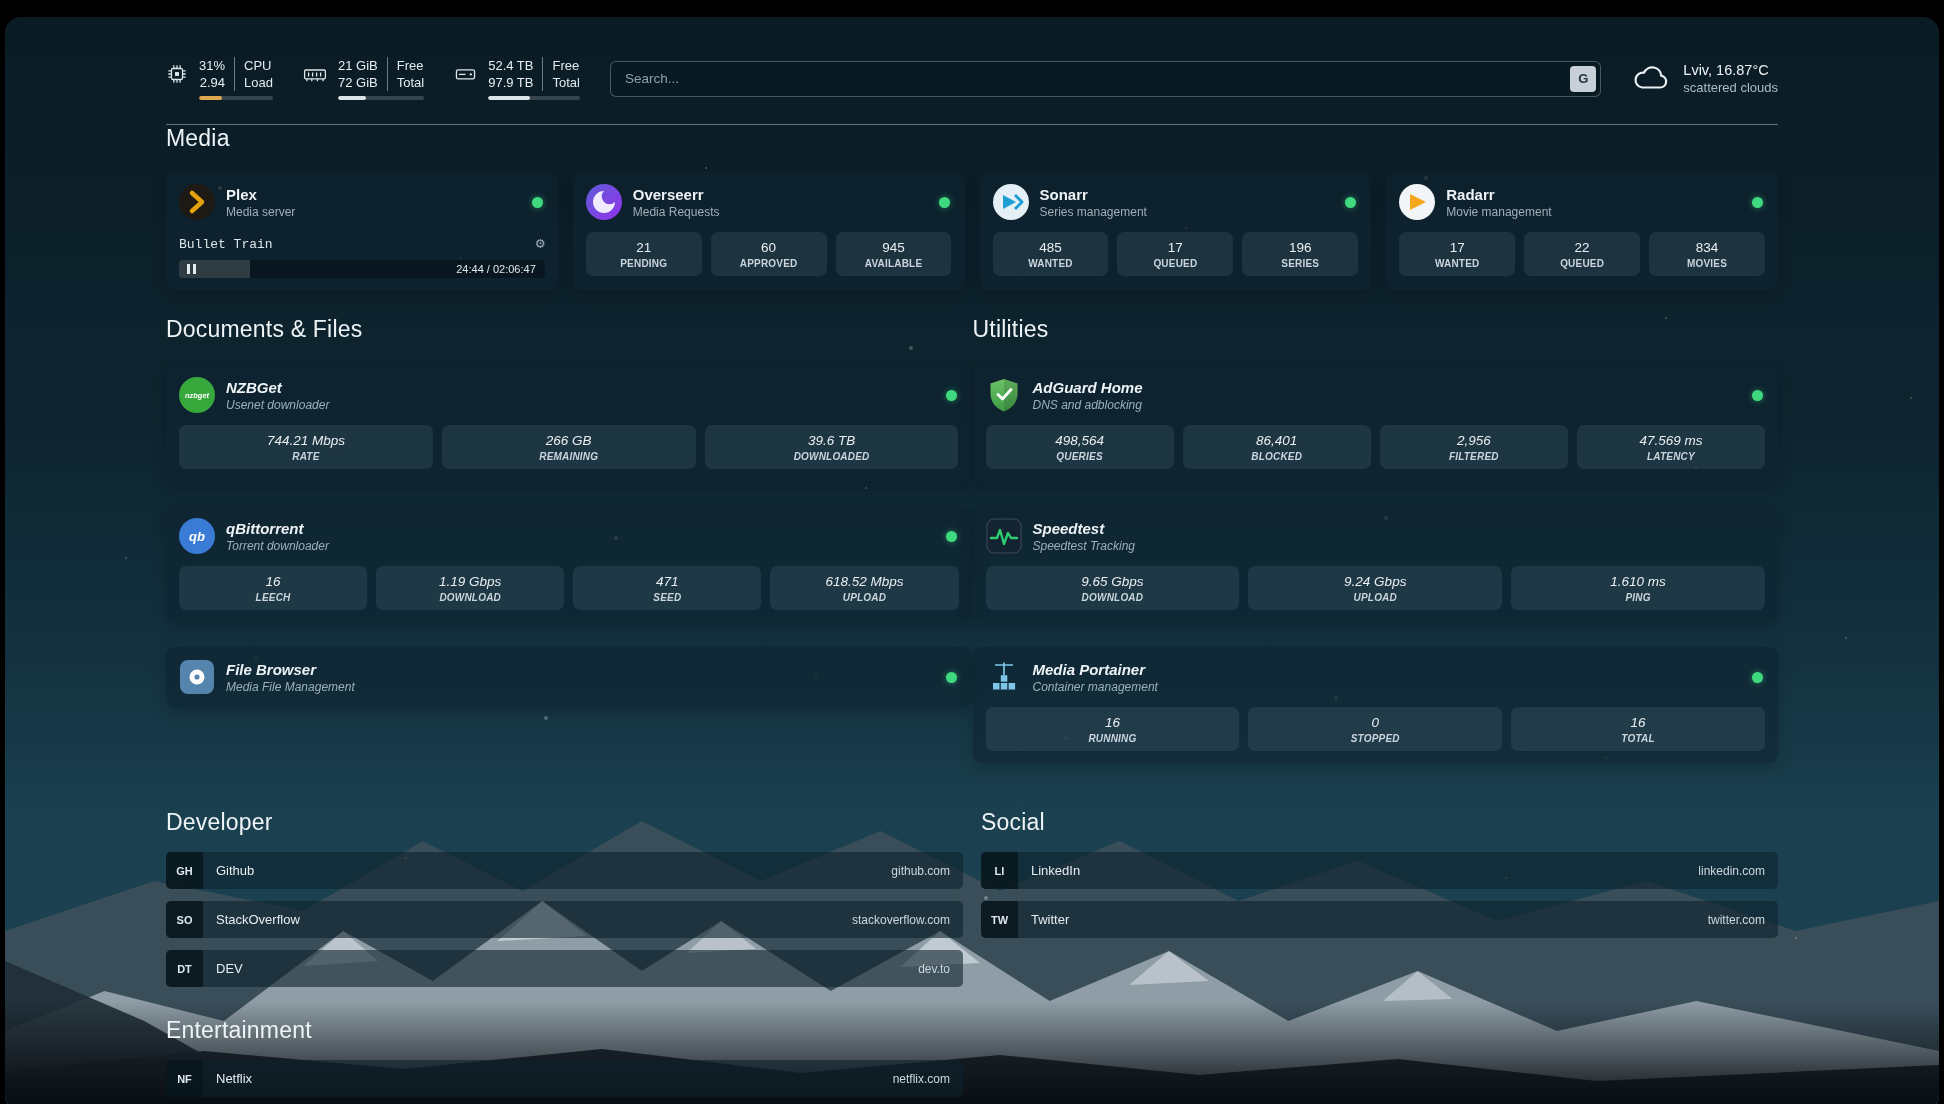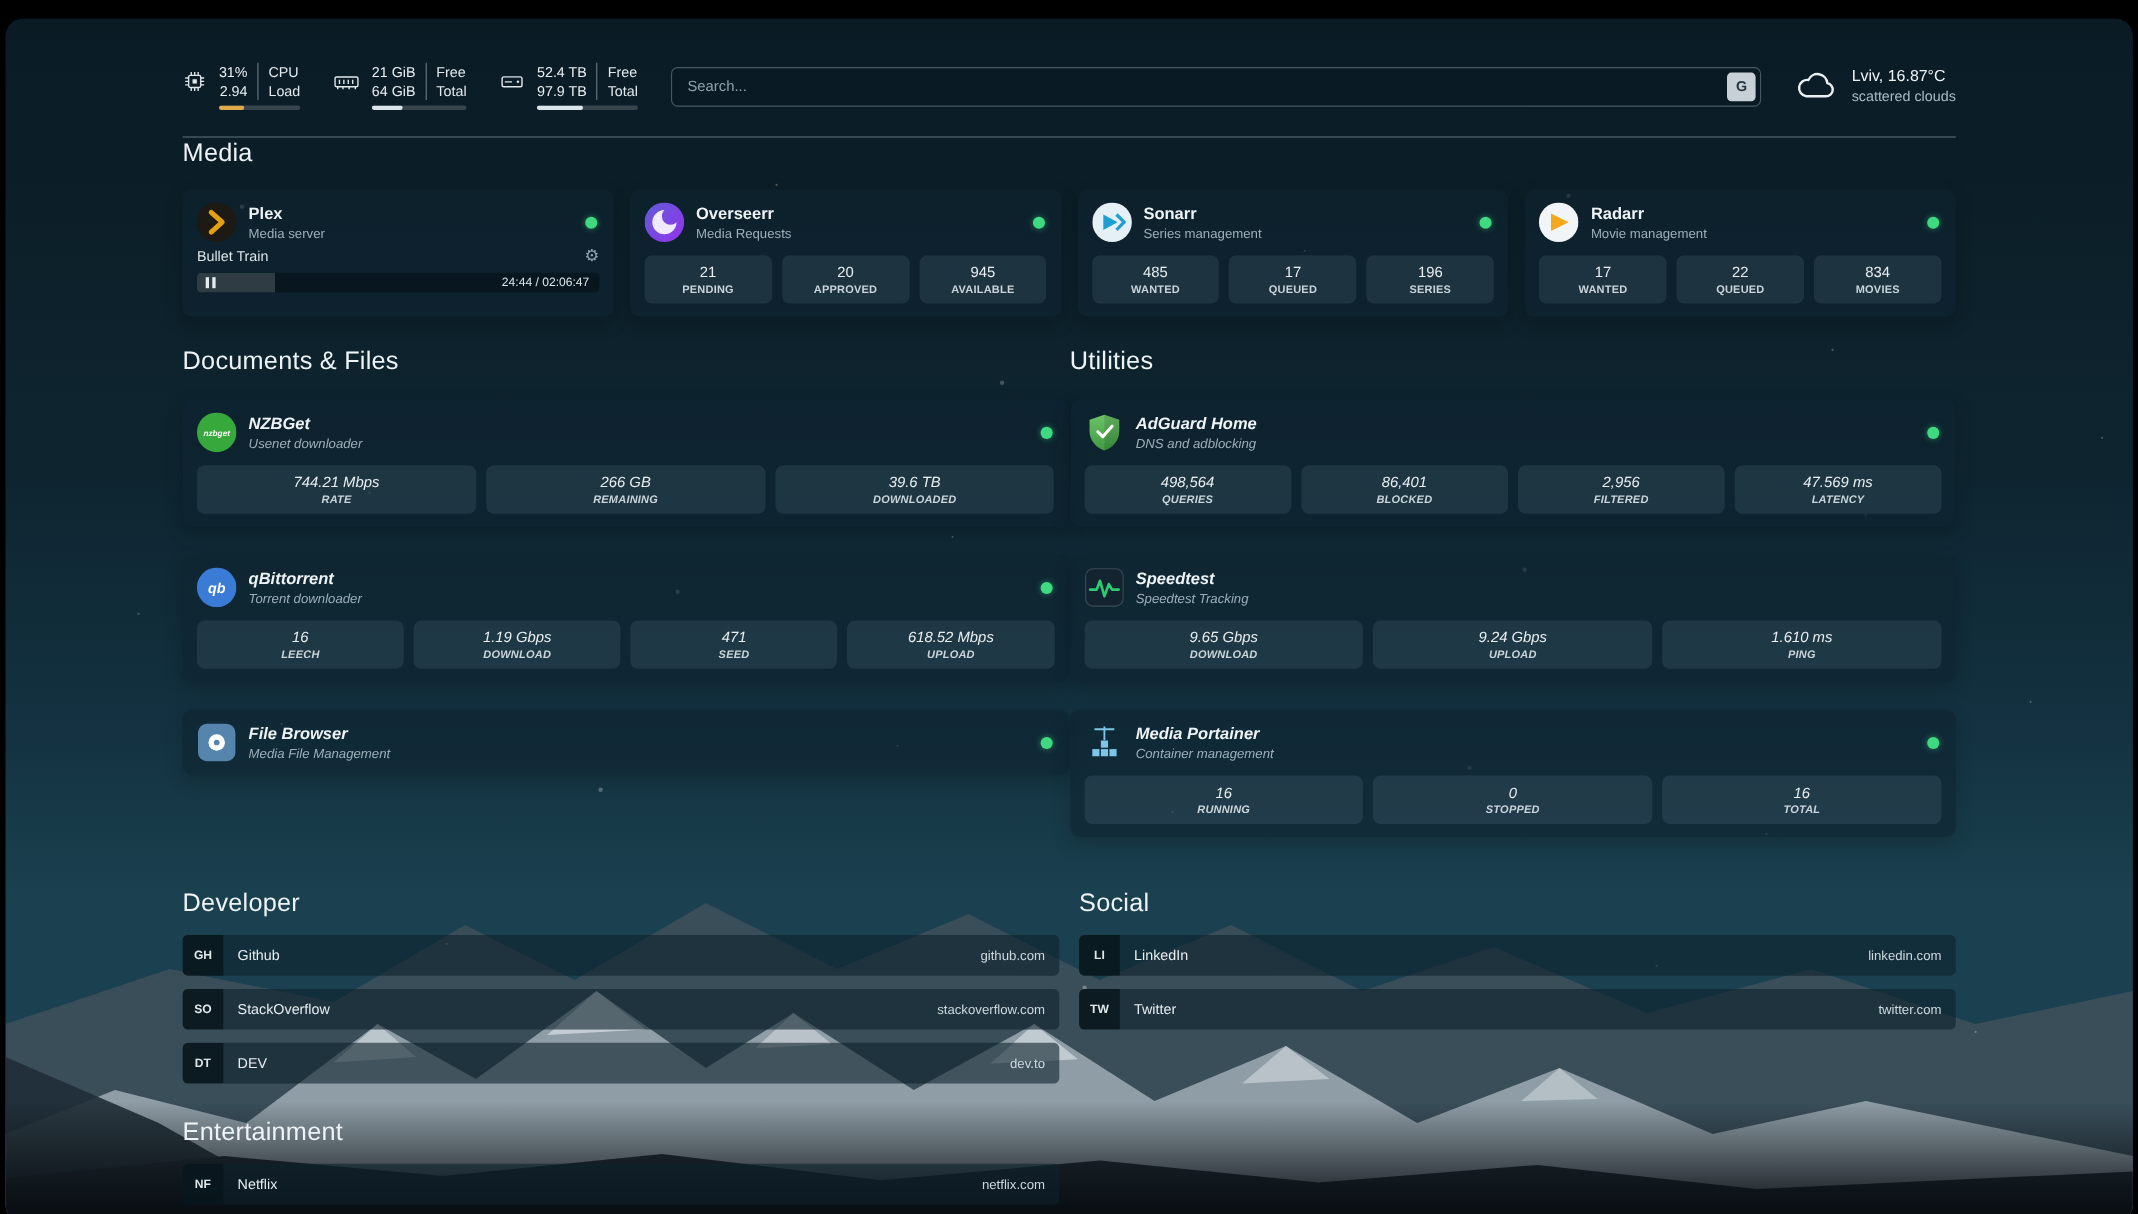"64 GiB" span.w-val { text: 64 -> 72 }
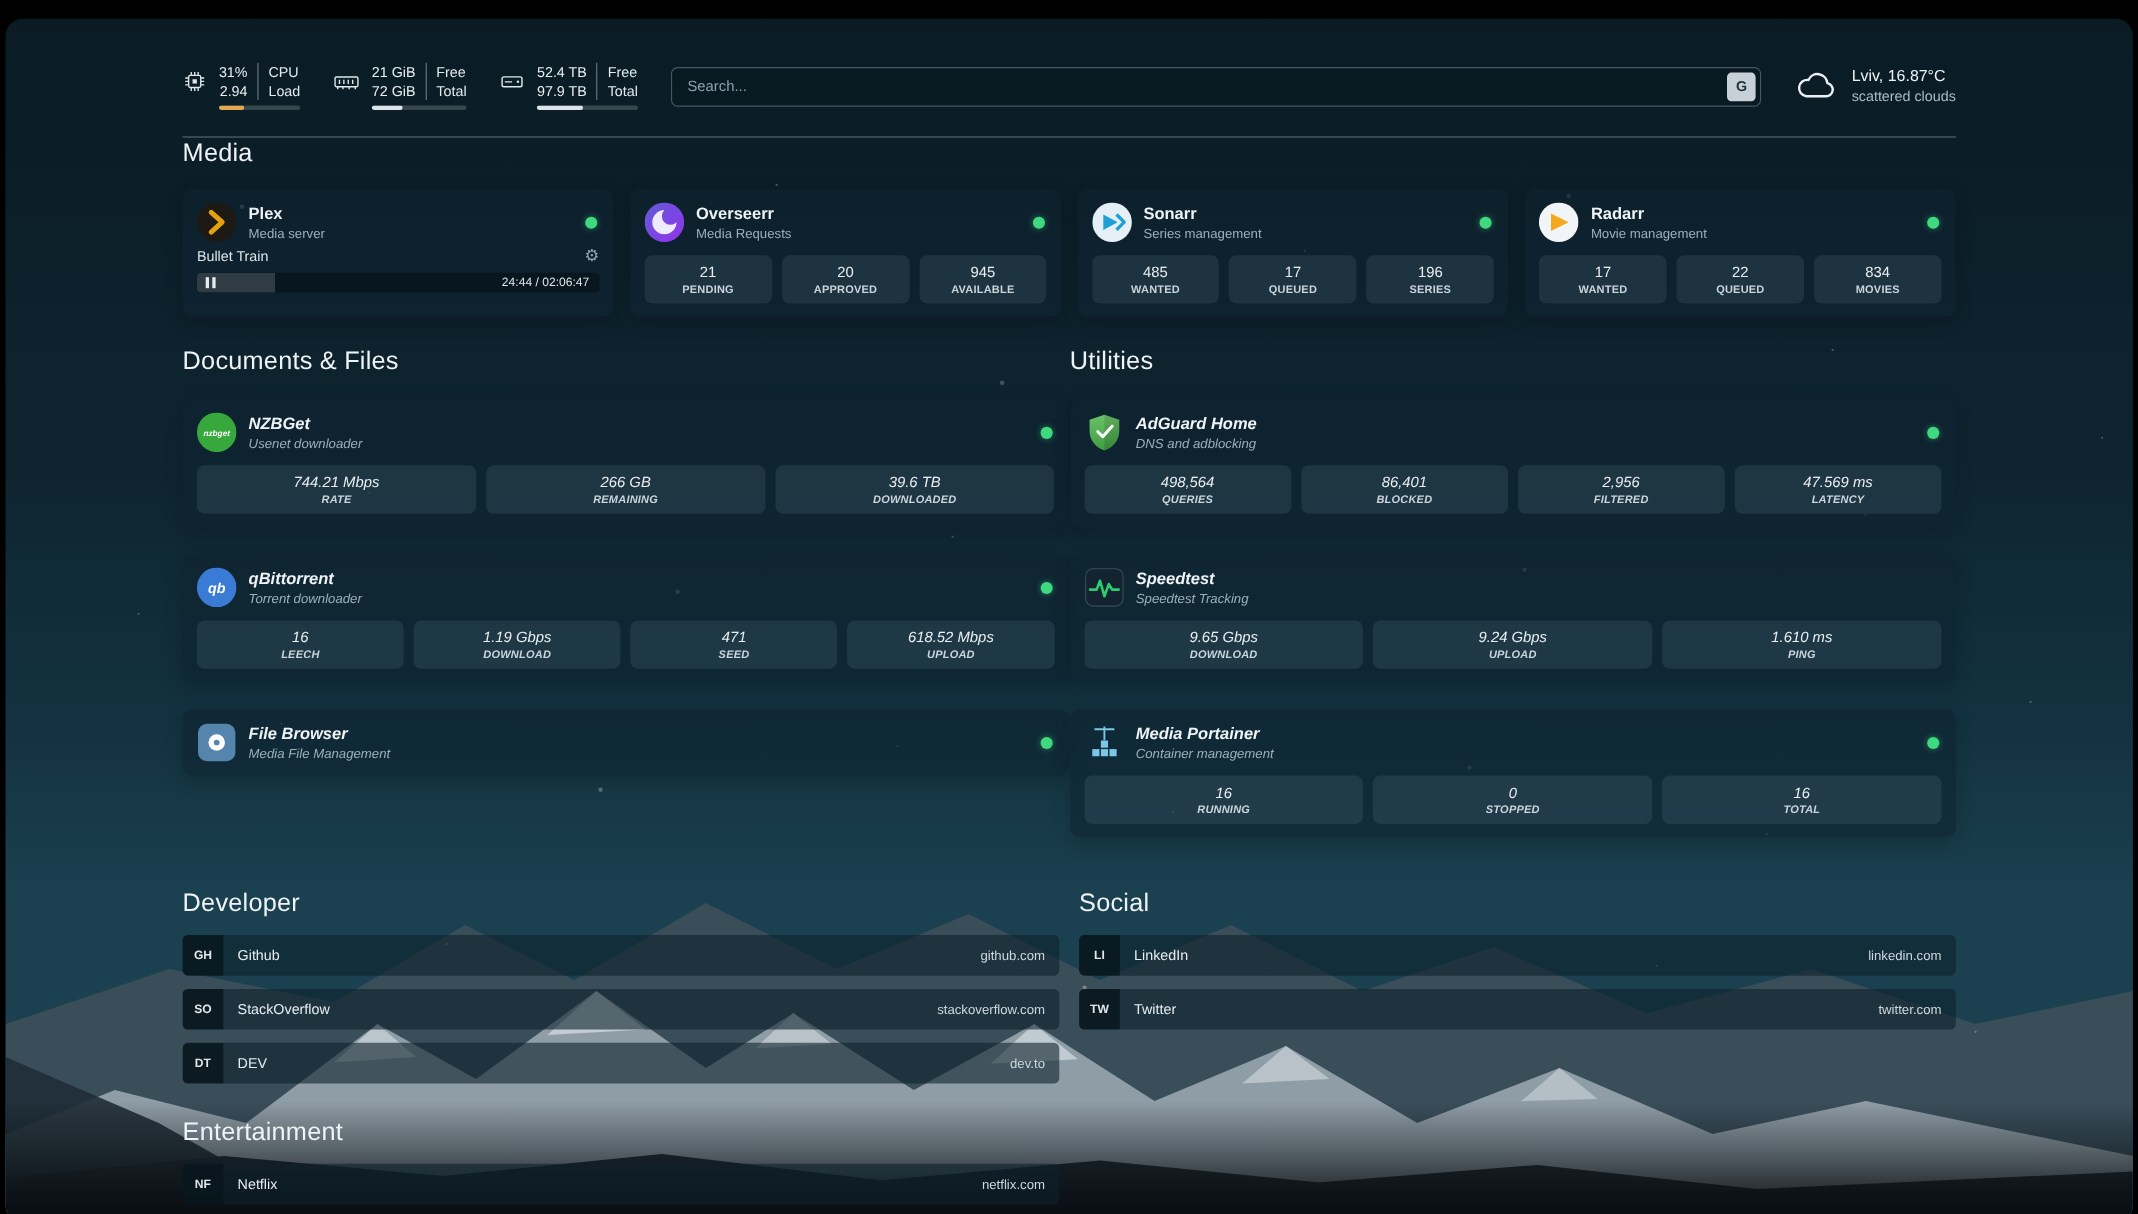"Bullet Train" .plex-row2 { font-family: none -> Liberation Mono, monospace; margin-top: 5px -> 17px }
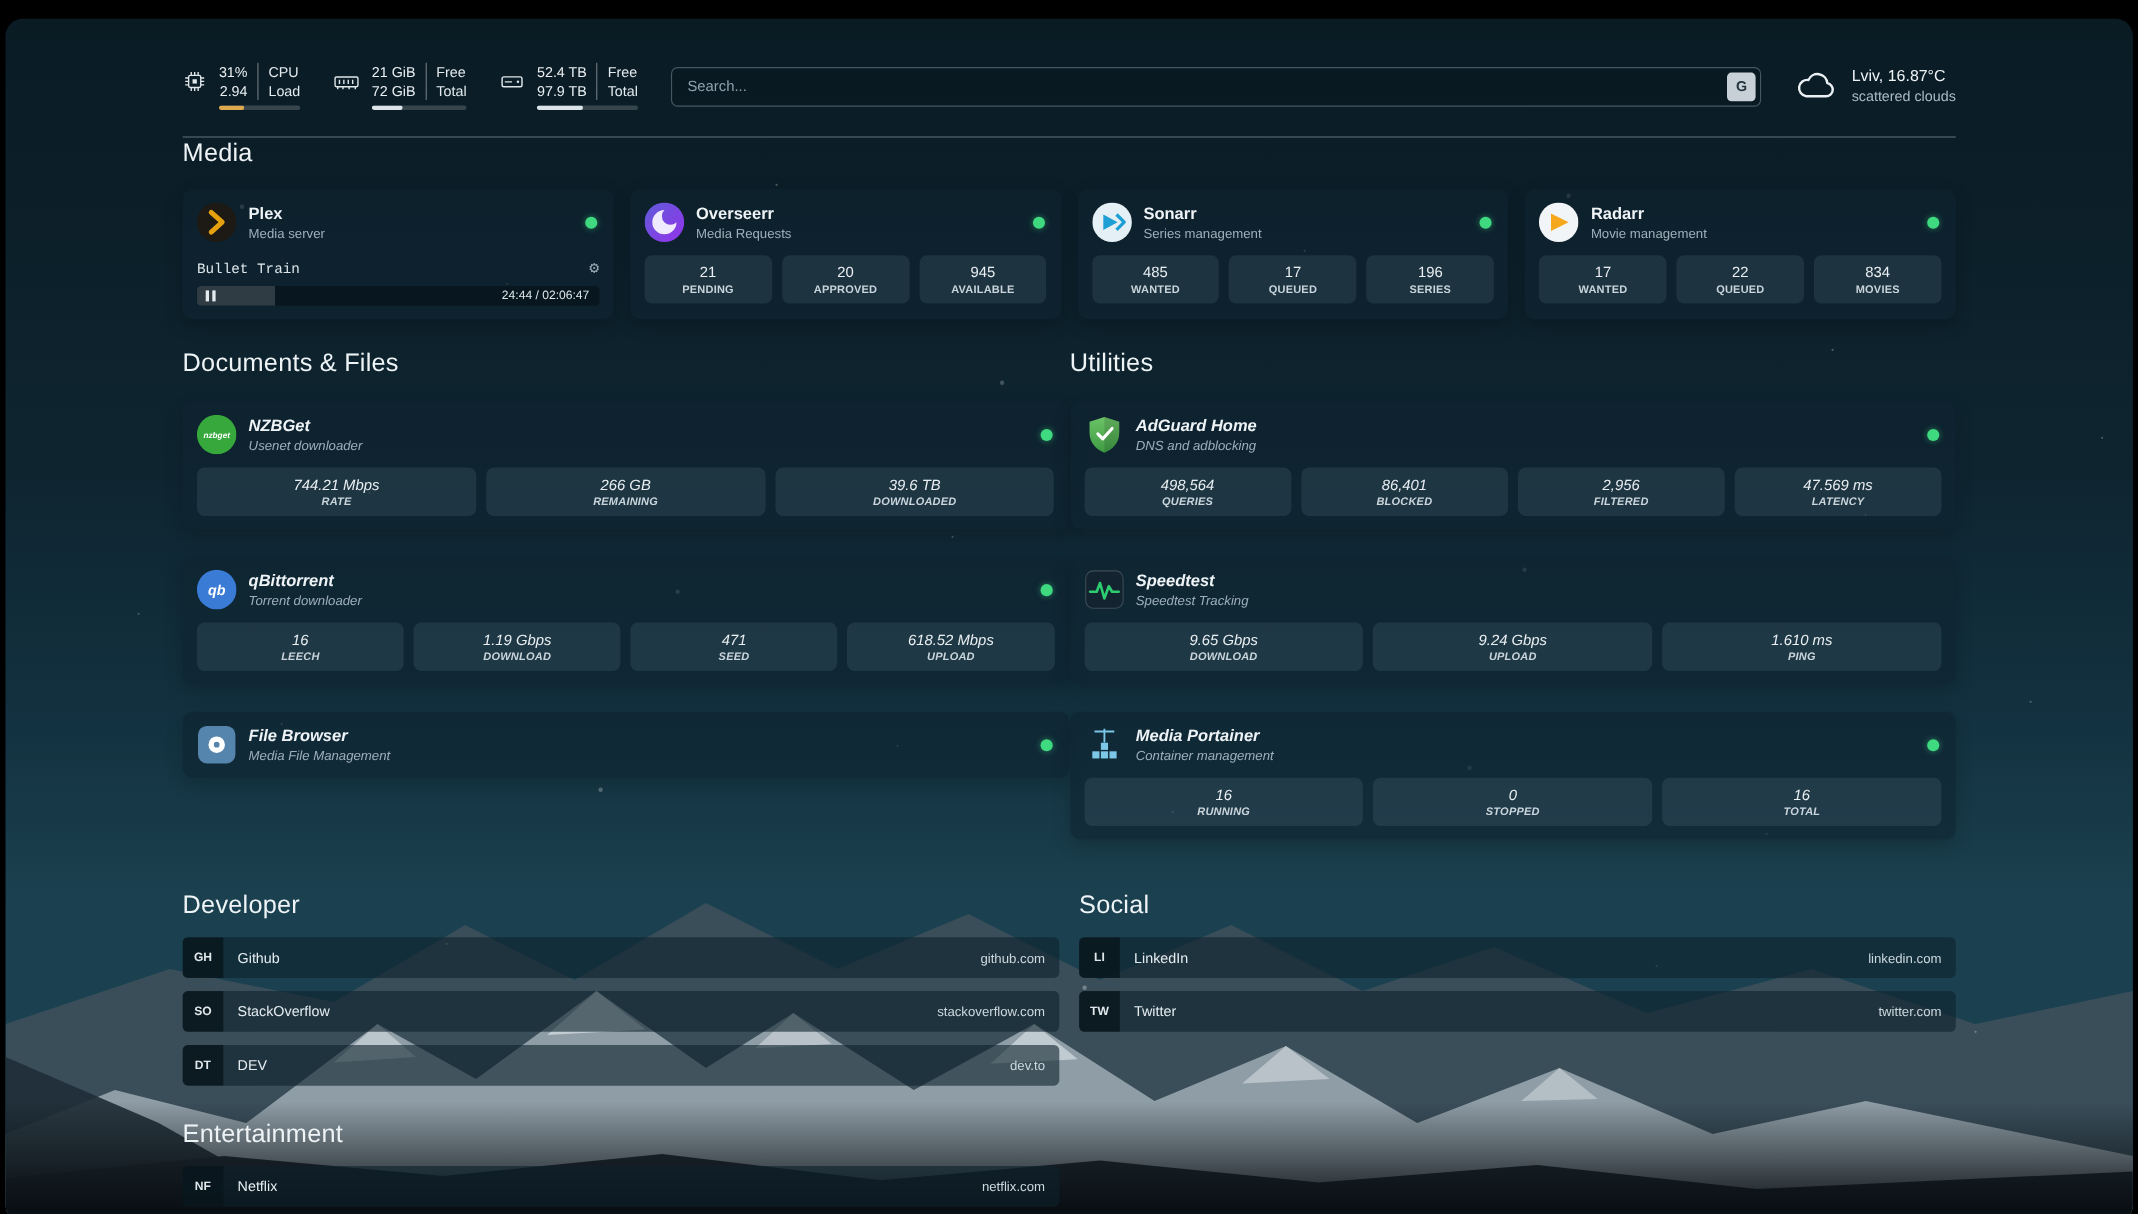"20" div.stat-value { text: 20 -> 60 }
